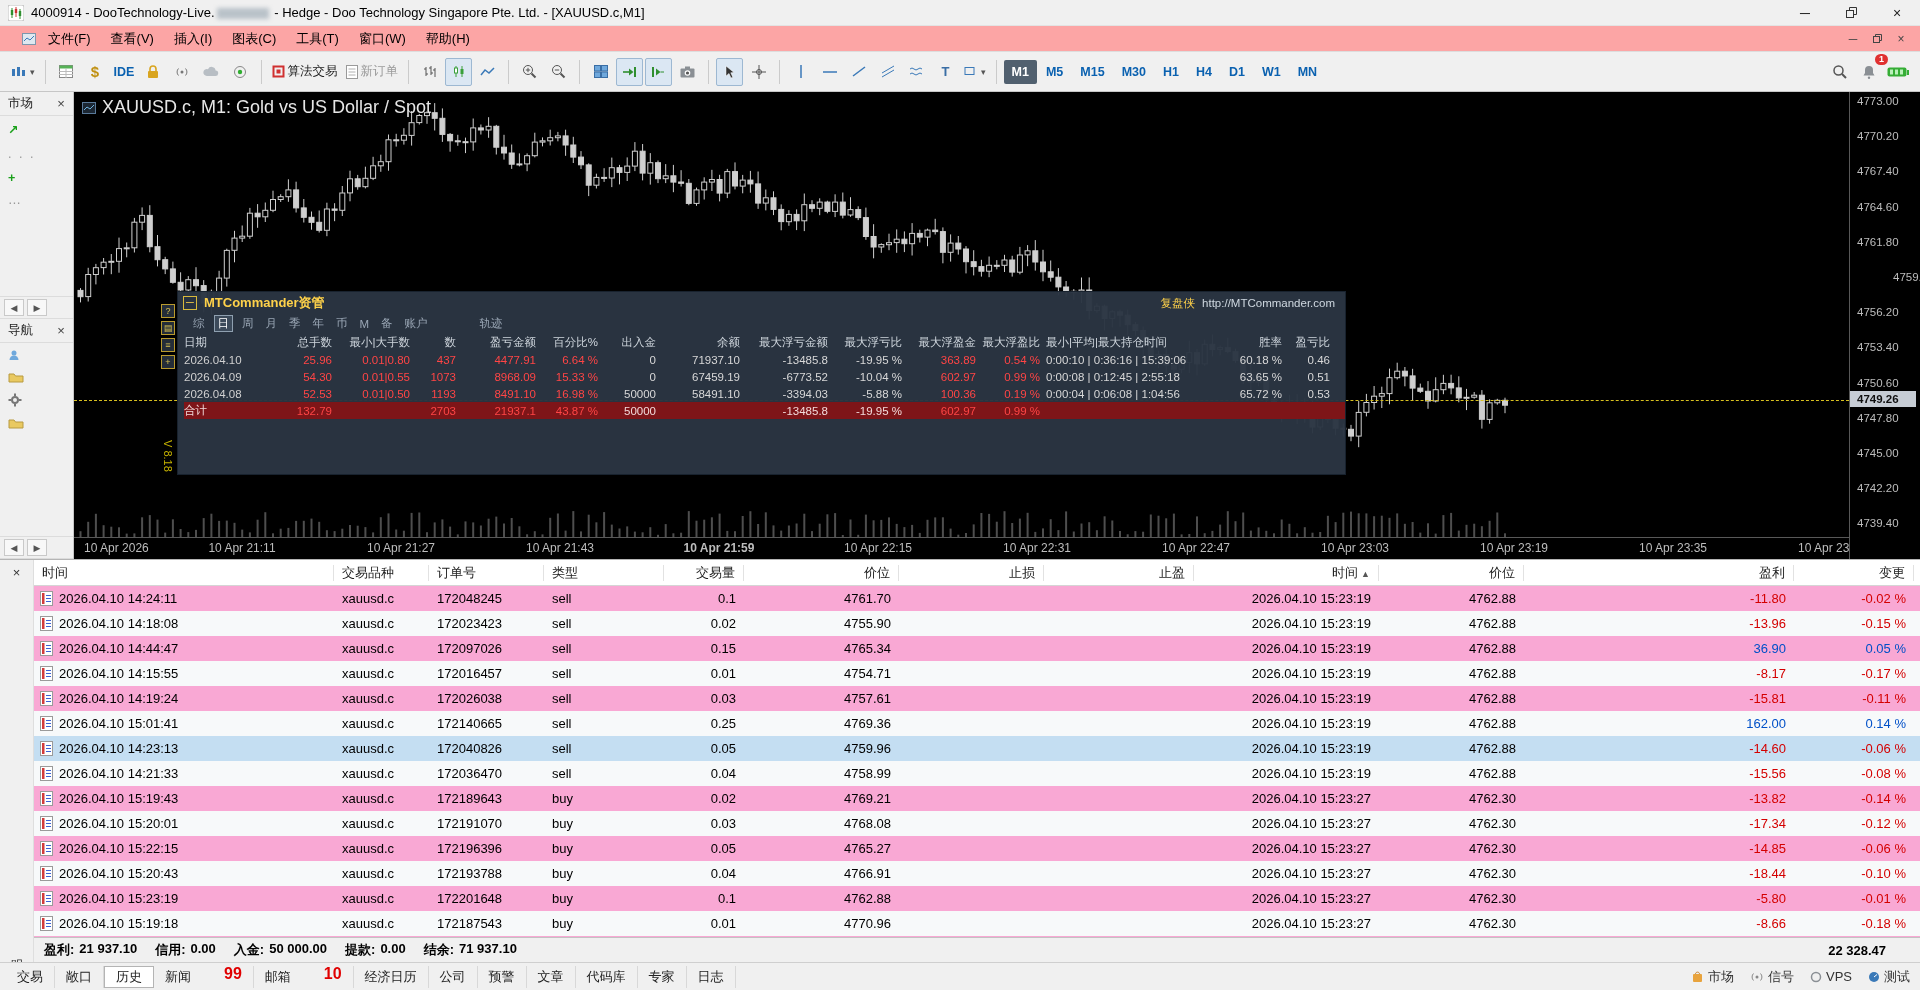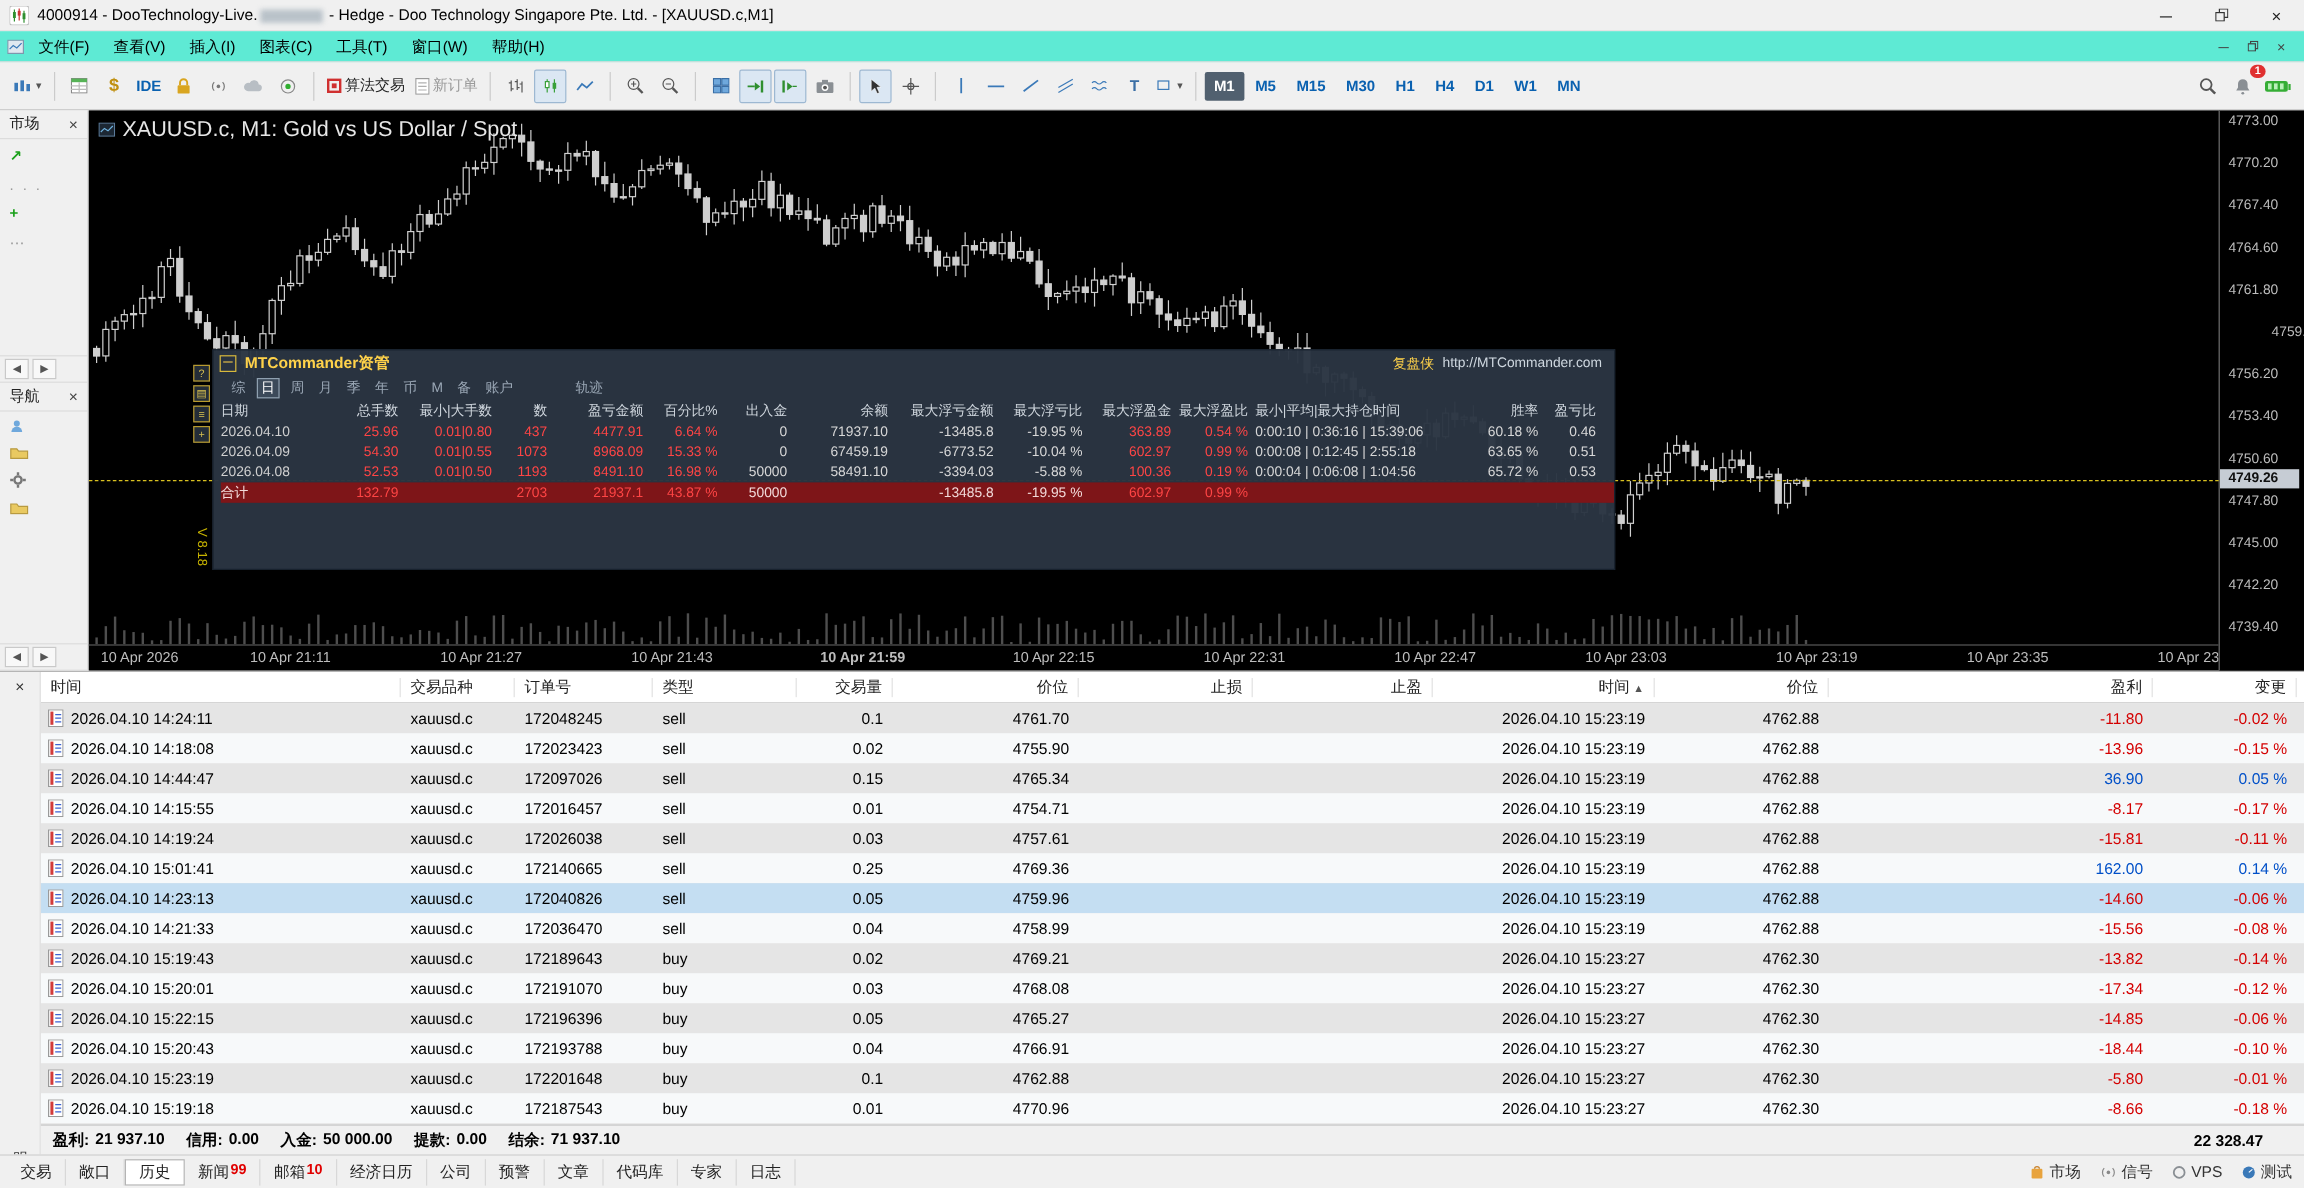"文件(F)" .menubar { background: #5eead4 -> #fca5a5; padding-left: 4px -> 20px }
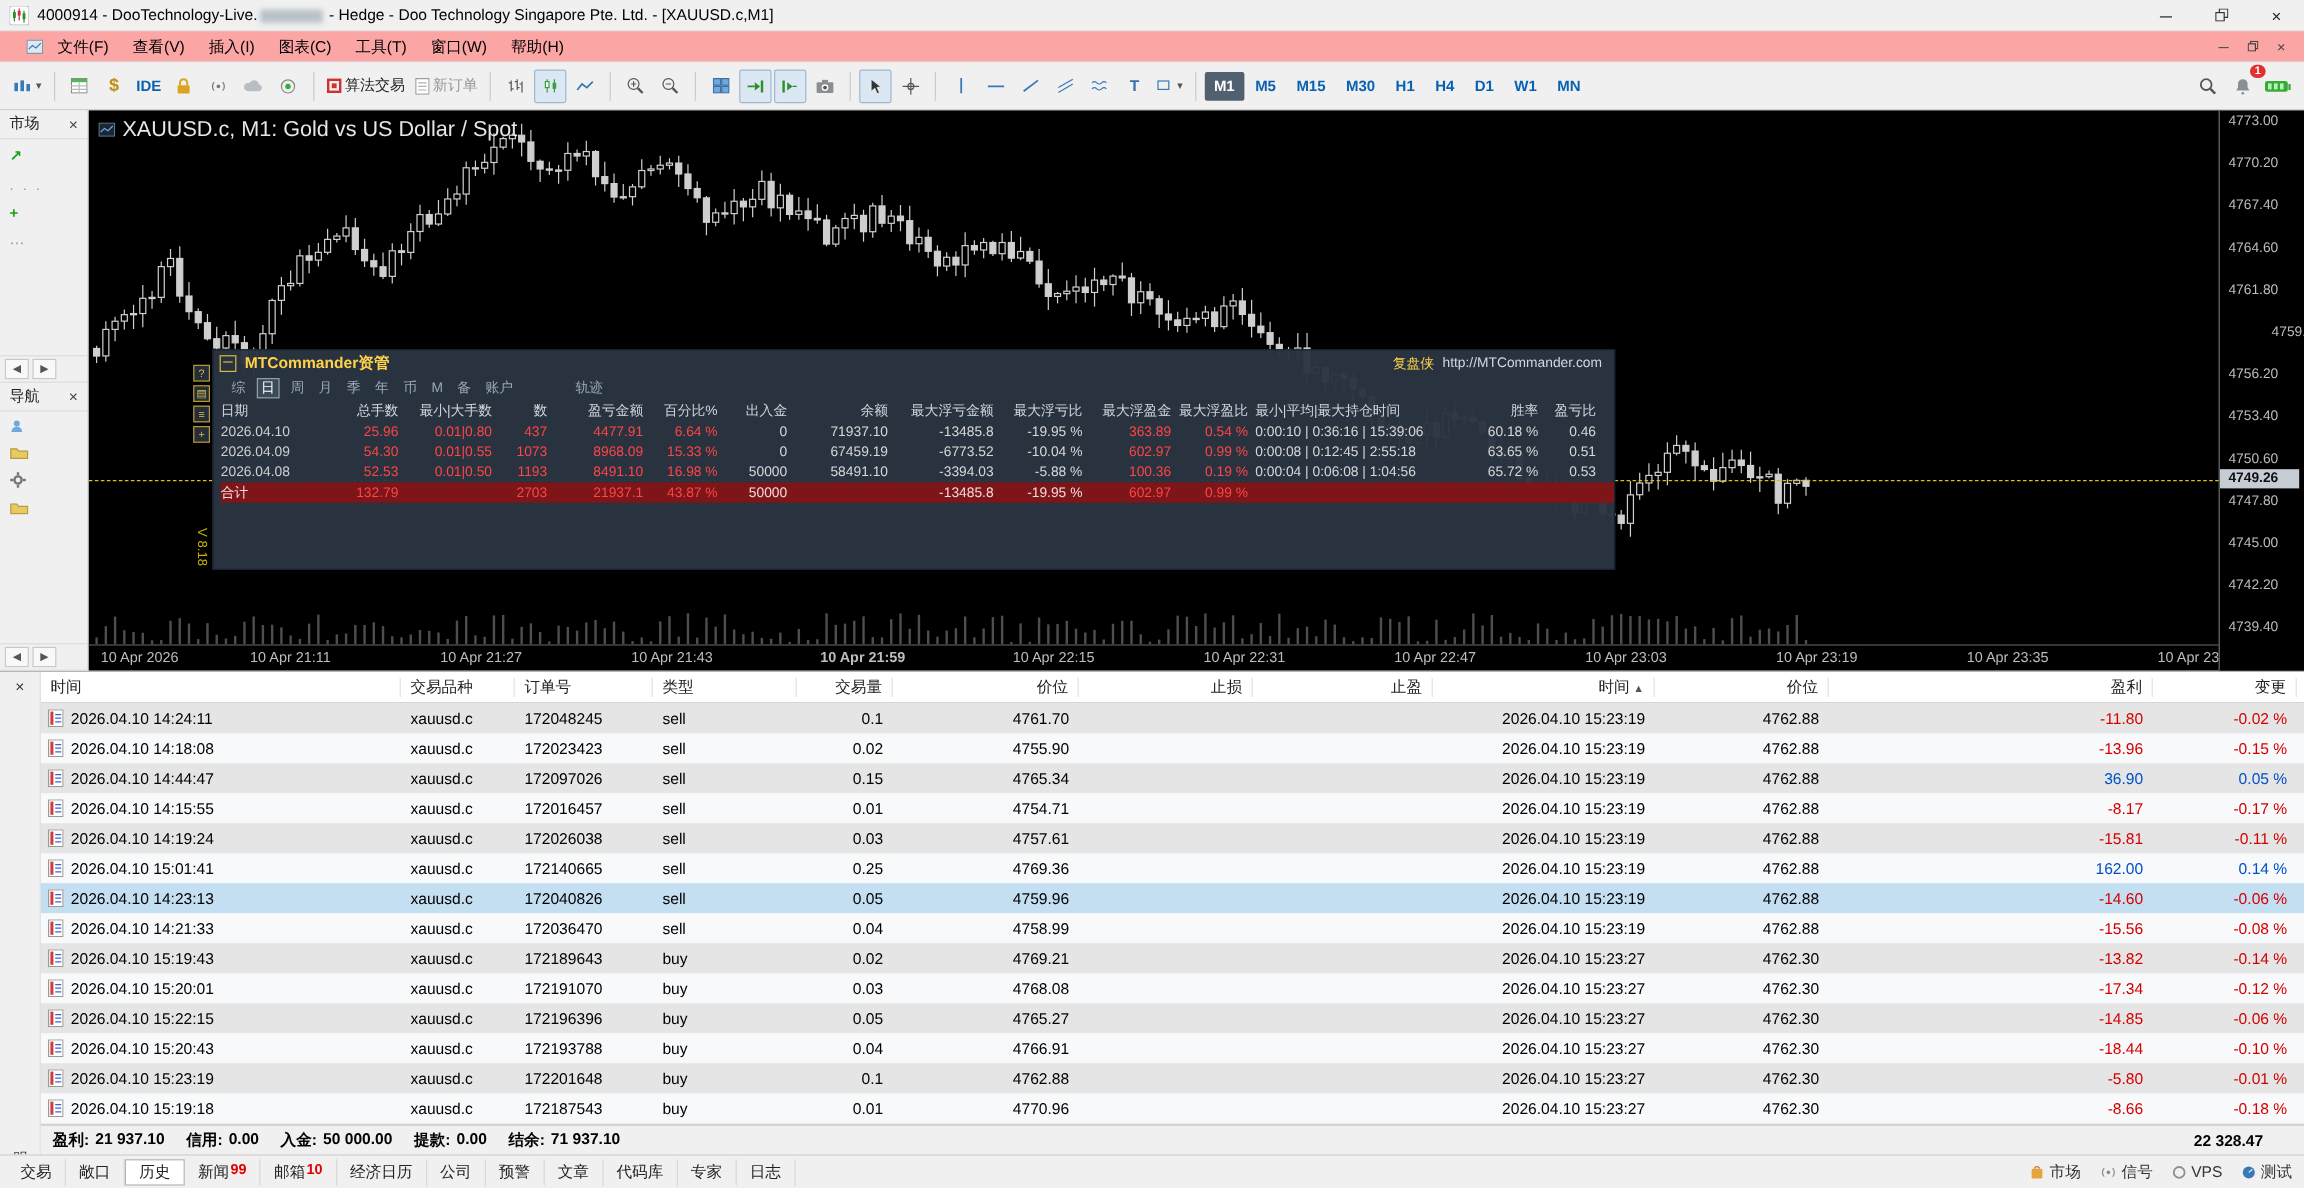"时间" .hist { background: #e5e5e5 -> #f9a8d4 }
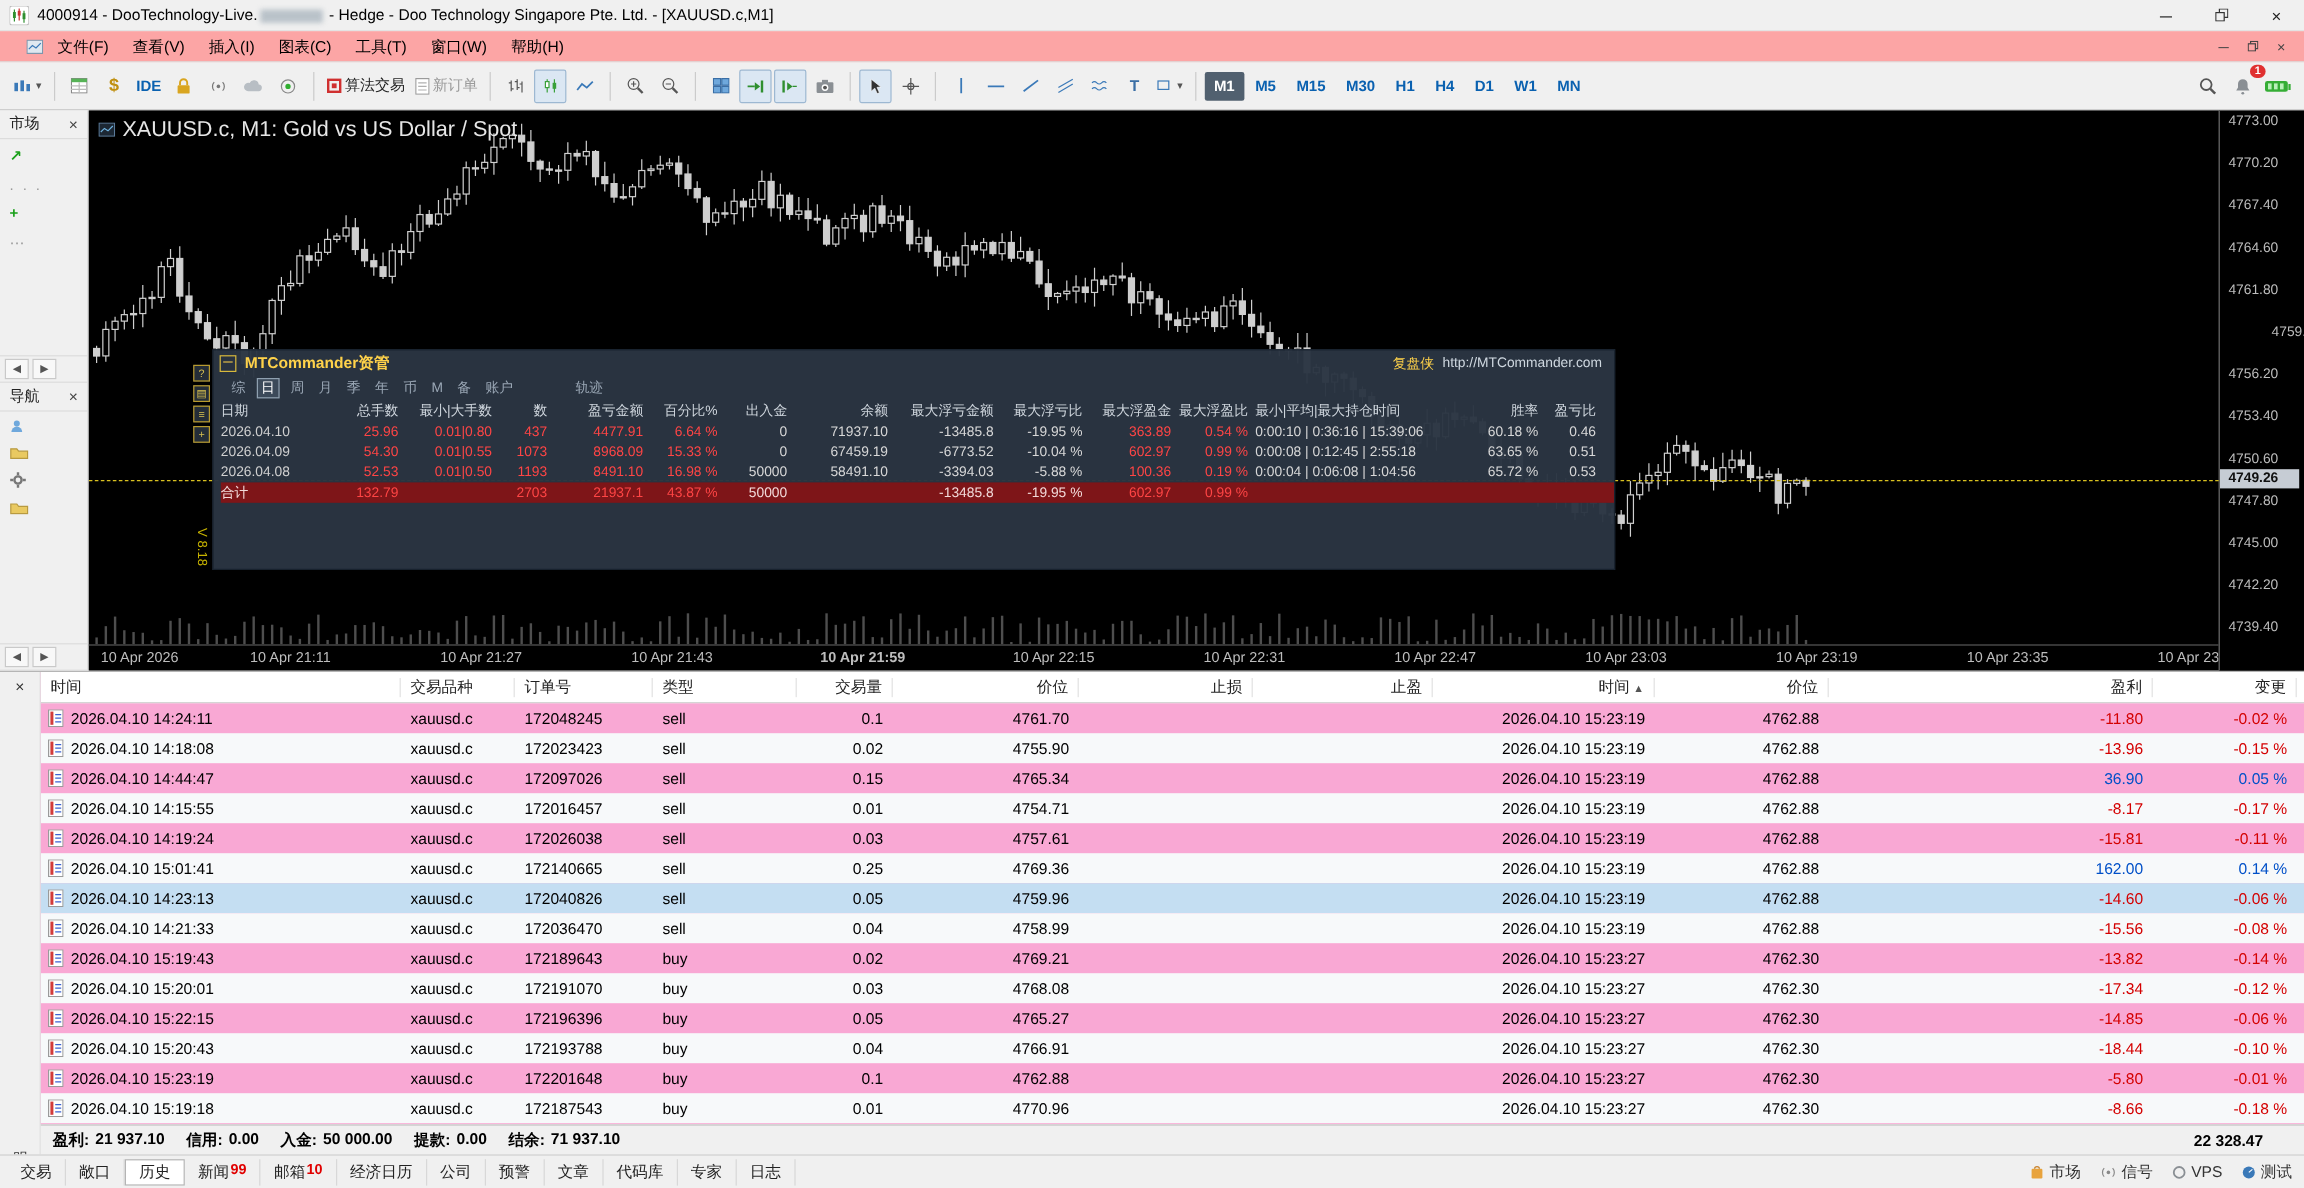"99" .btab-badge { font-size: 12px -> 16px; margin-left: none -> 32px }
